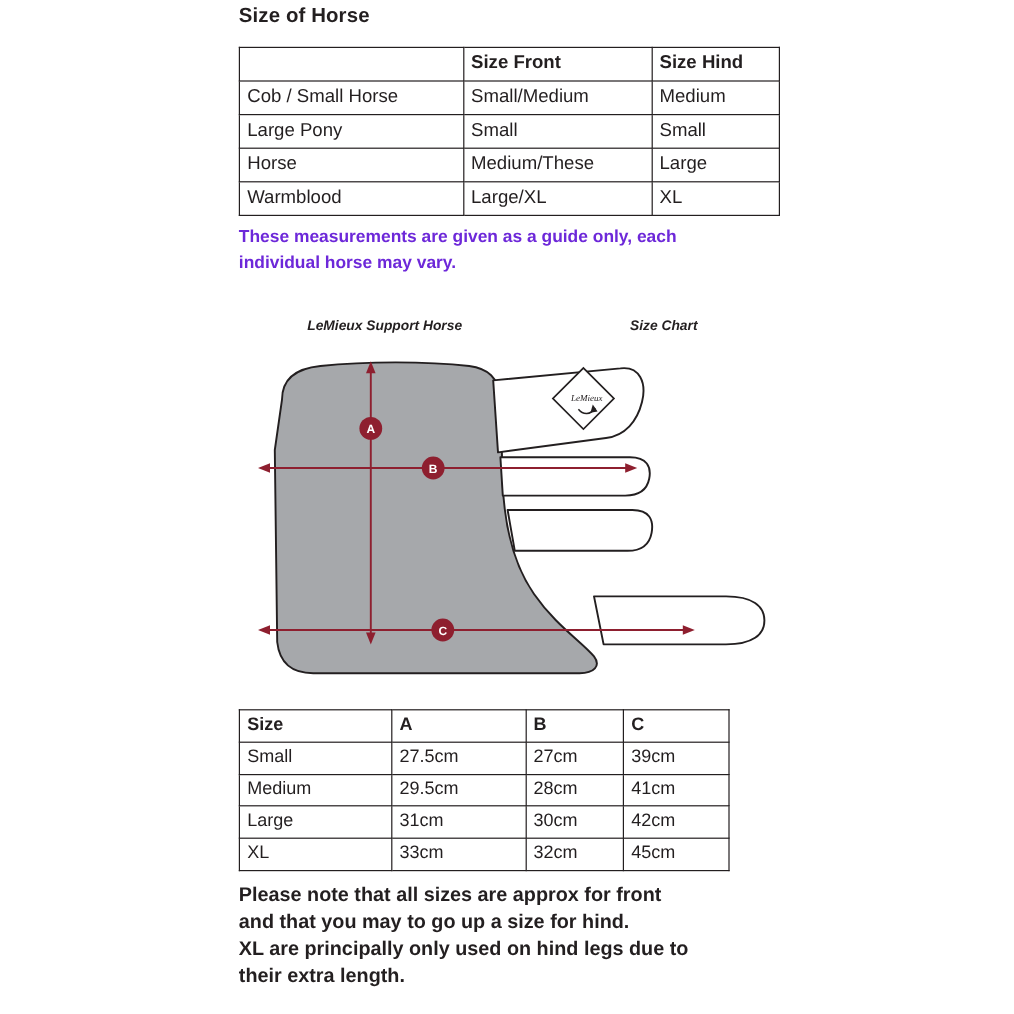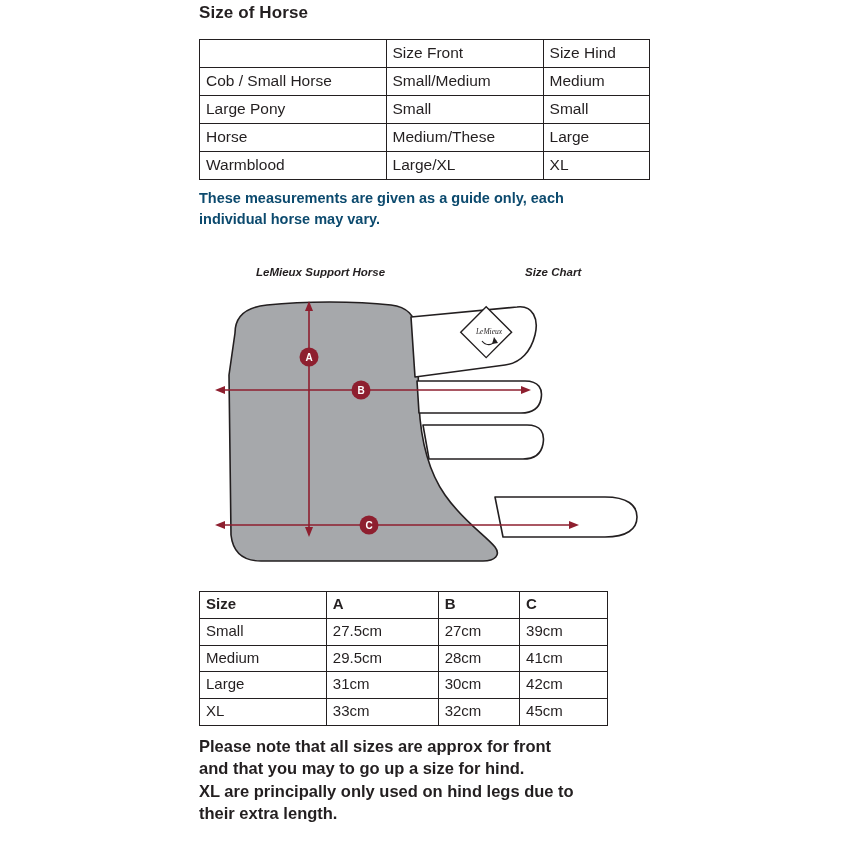"Size Front" .horse-table thead td { font-weight: normal -> bold }
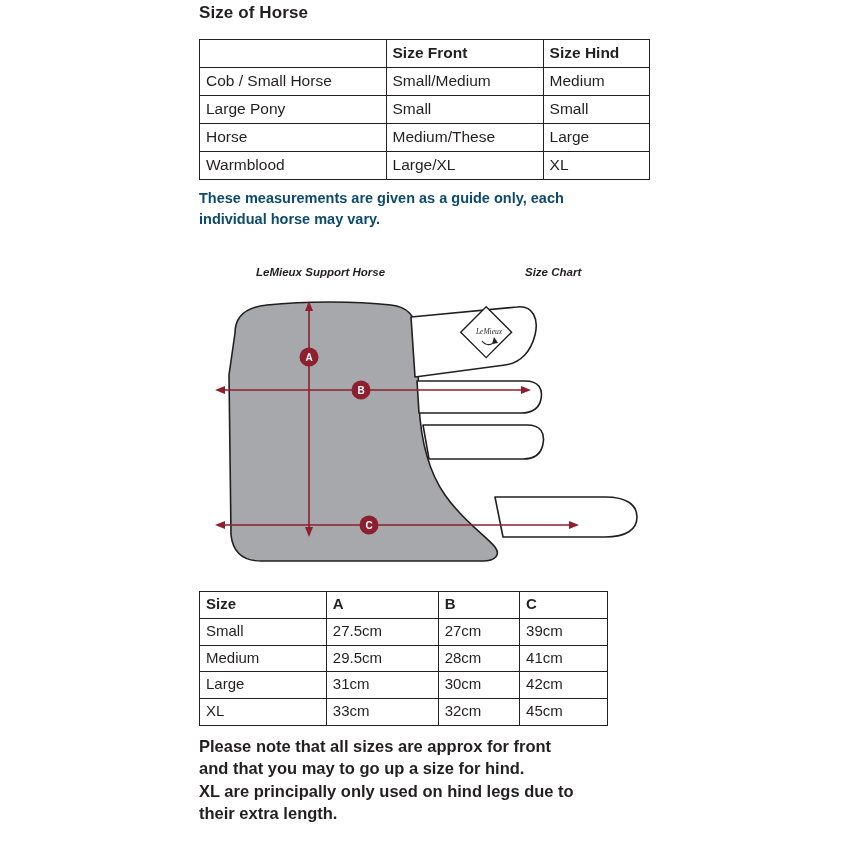"These measurements are given as" .note1 { color: #0c4a6e -> #6d28d9 }
